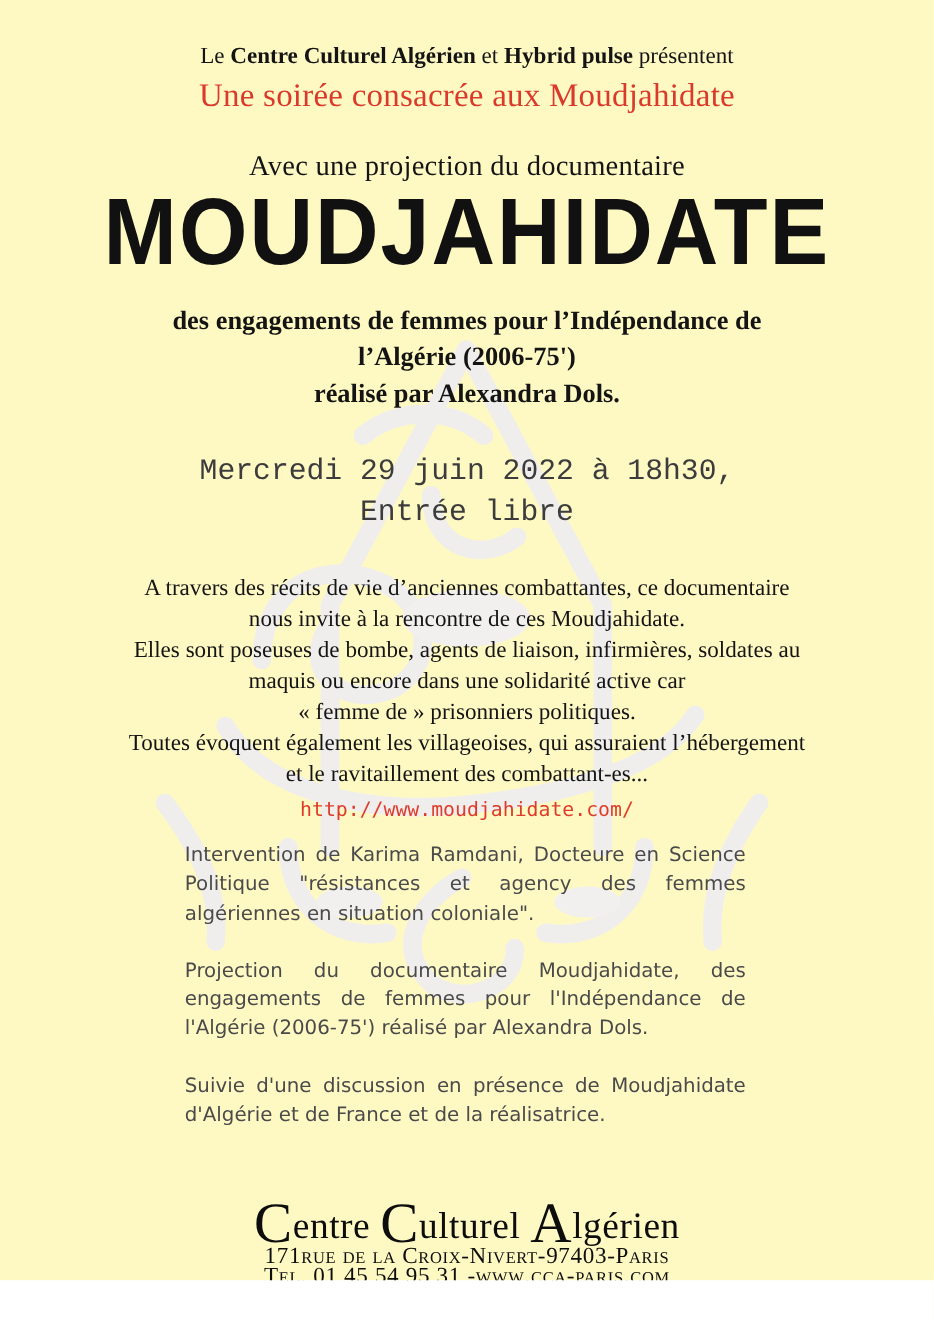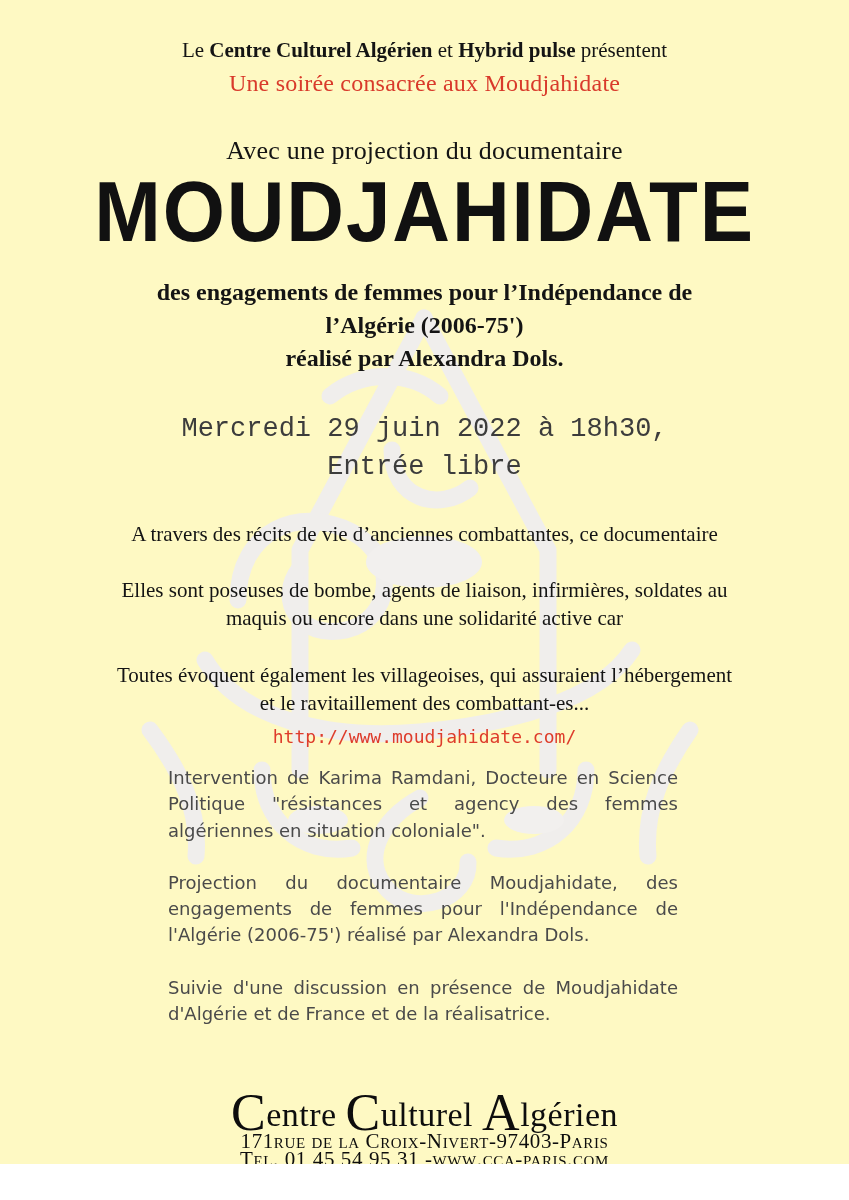"Une soirée consacrée aux Moudjahidate" .soiree-line { font-size: 24px -> 30px }
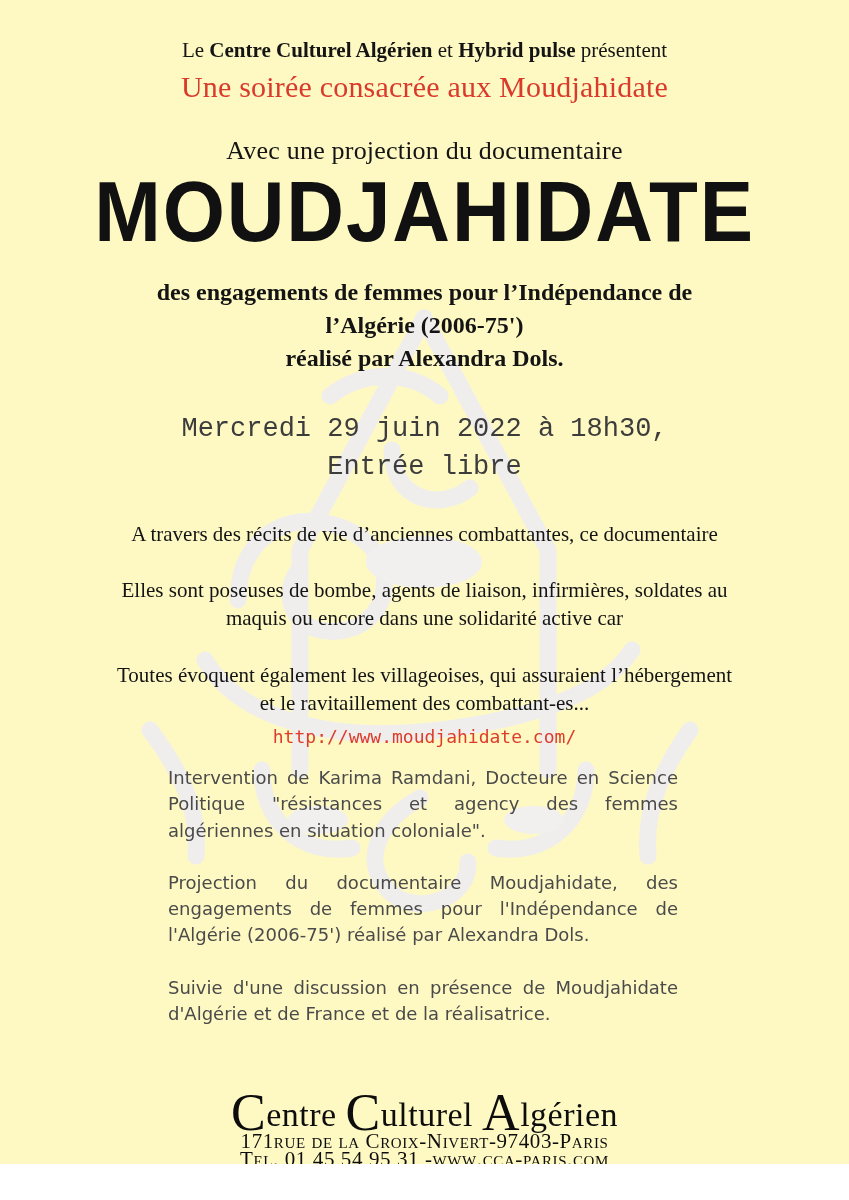"nous invite à la rencontre" span { html: none -> <span>nous invite à la rencontre de ces Moudjahidate.</span> }
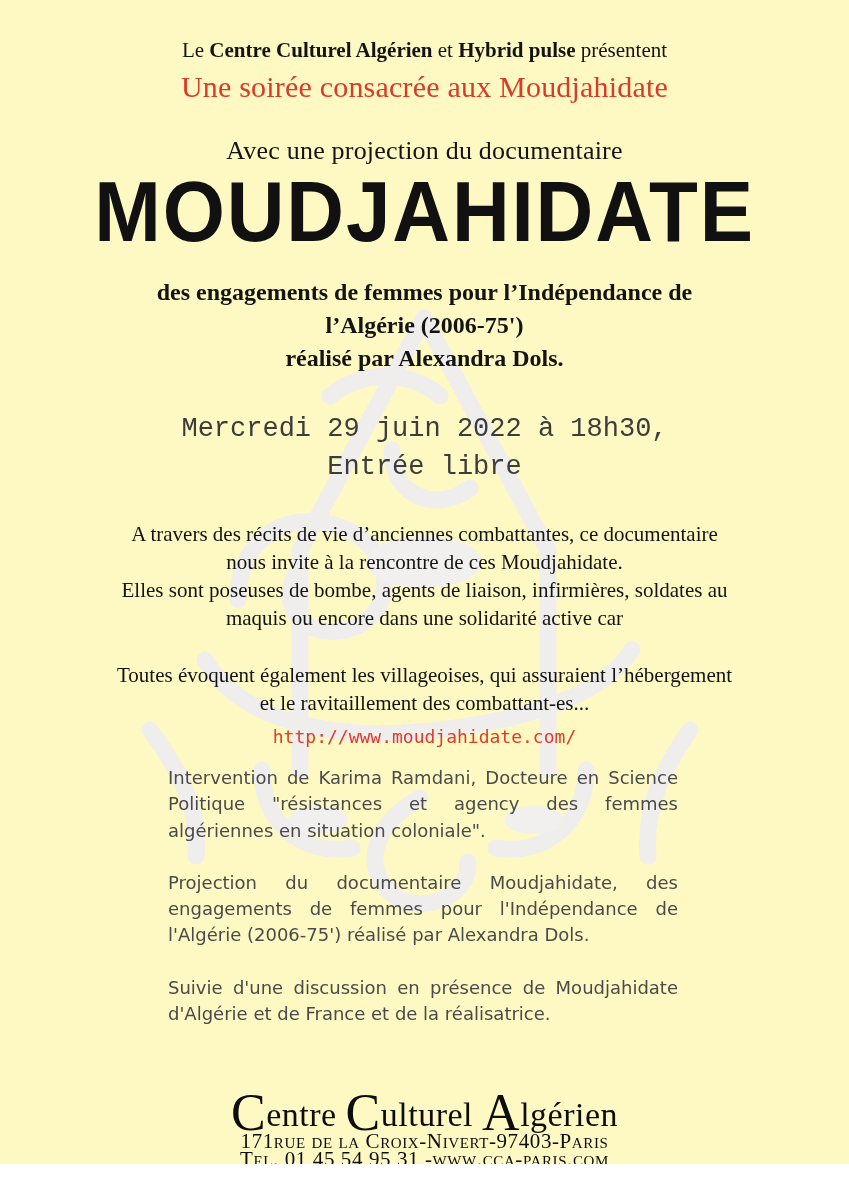"« femme de » prisonniers" span { html: none -> <span>« femme de » prisonniers politiques.</span> }
